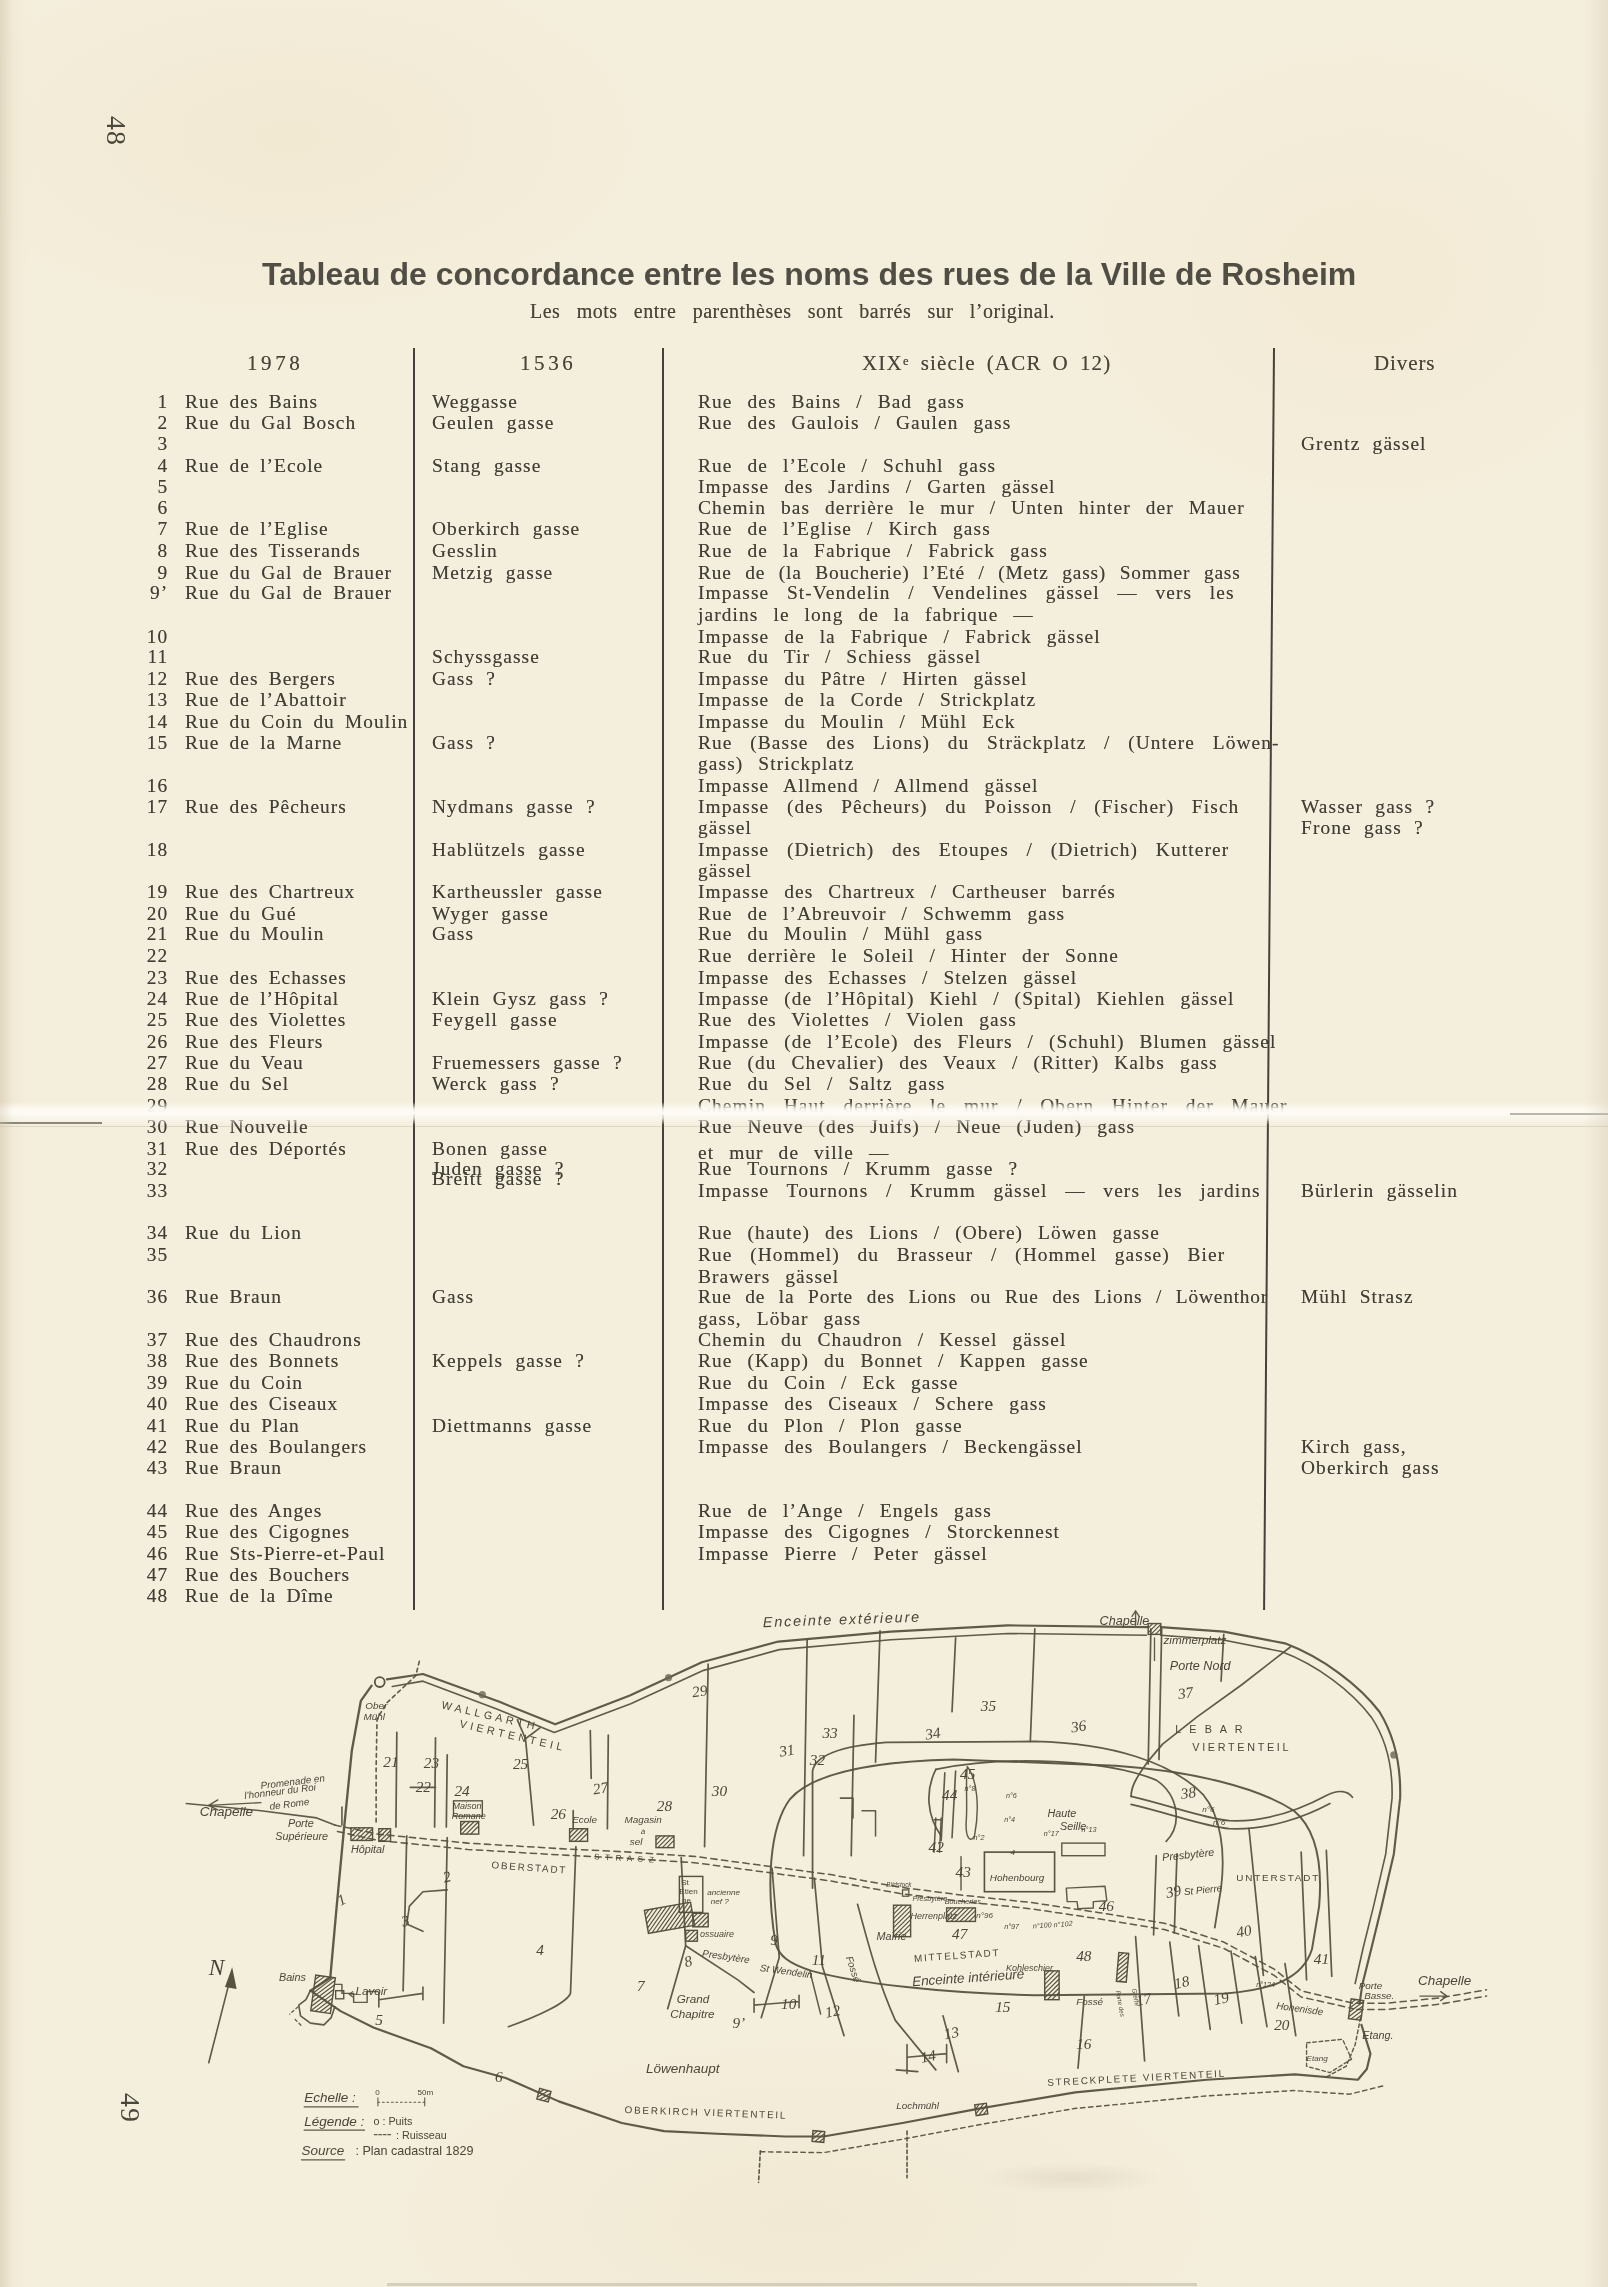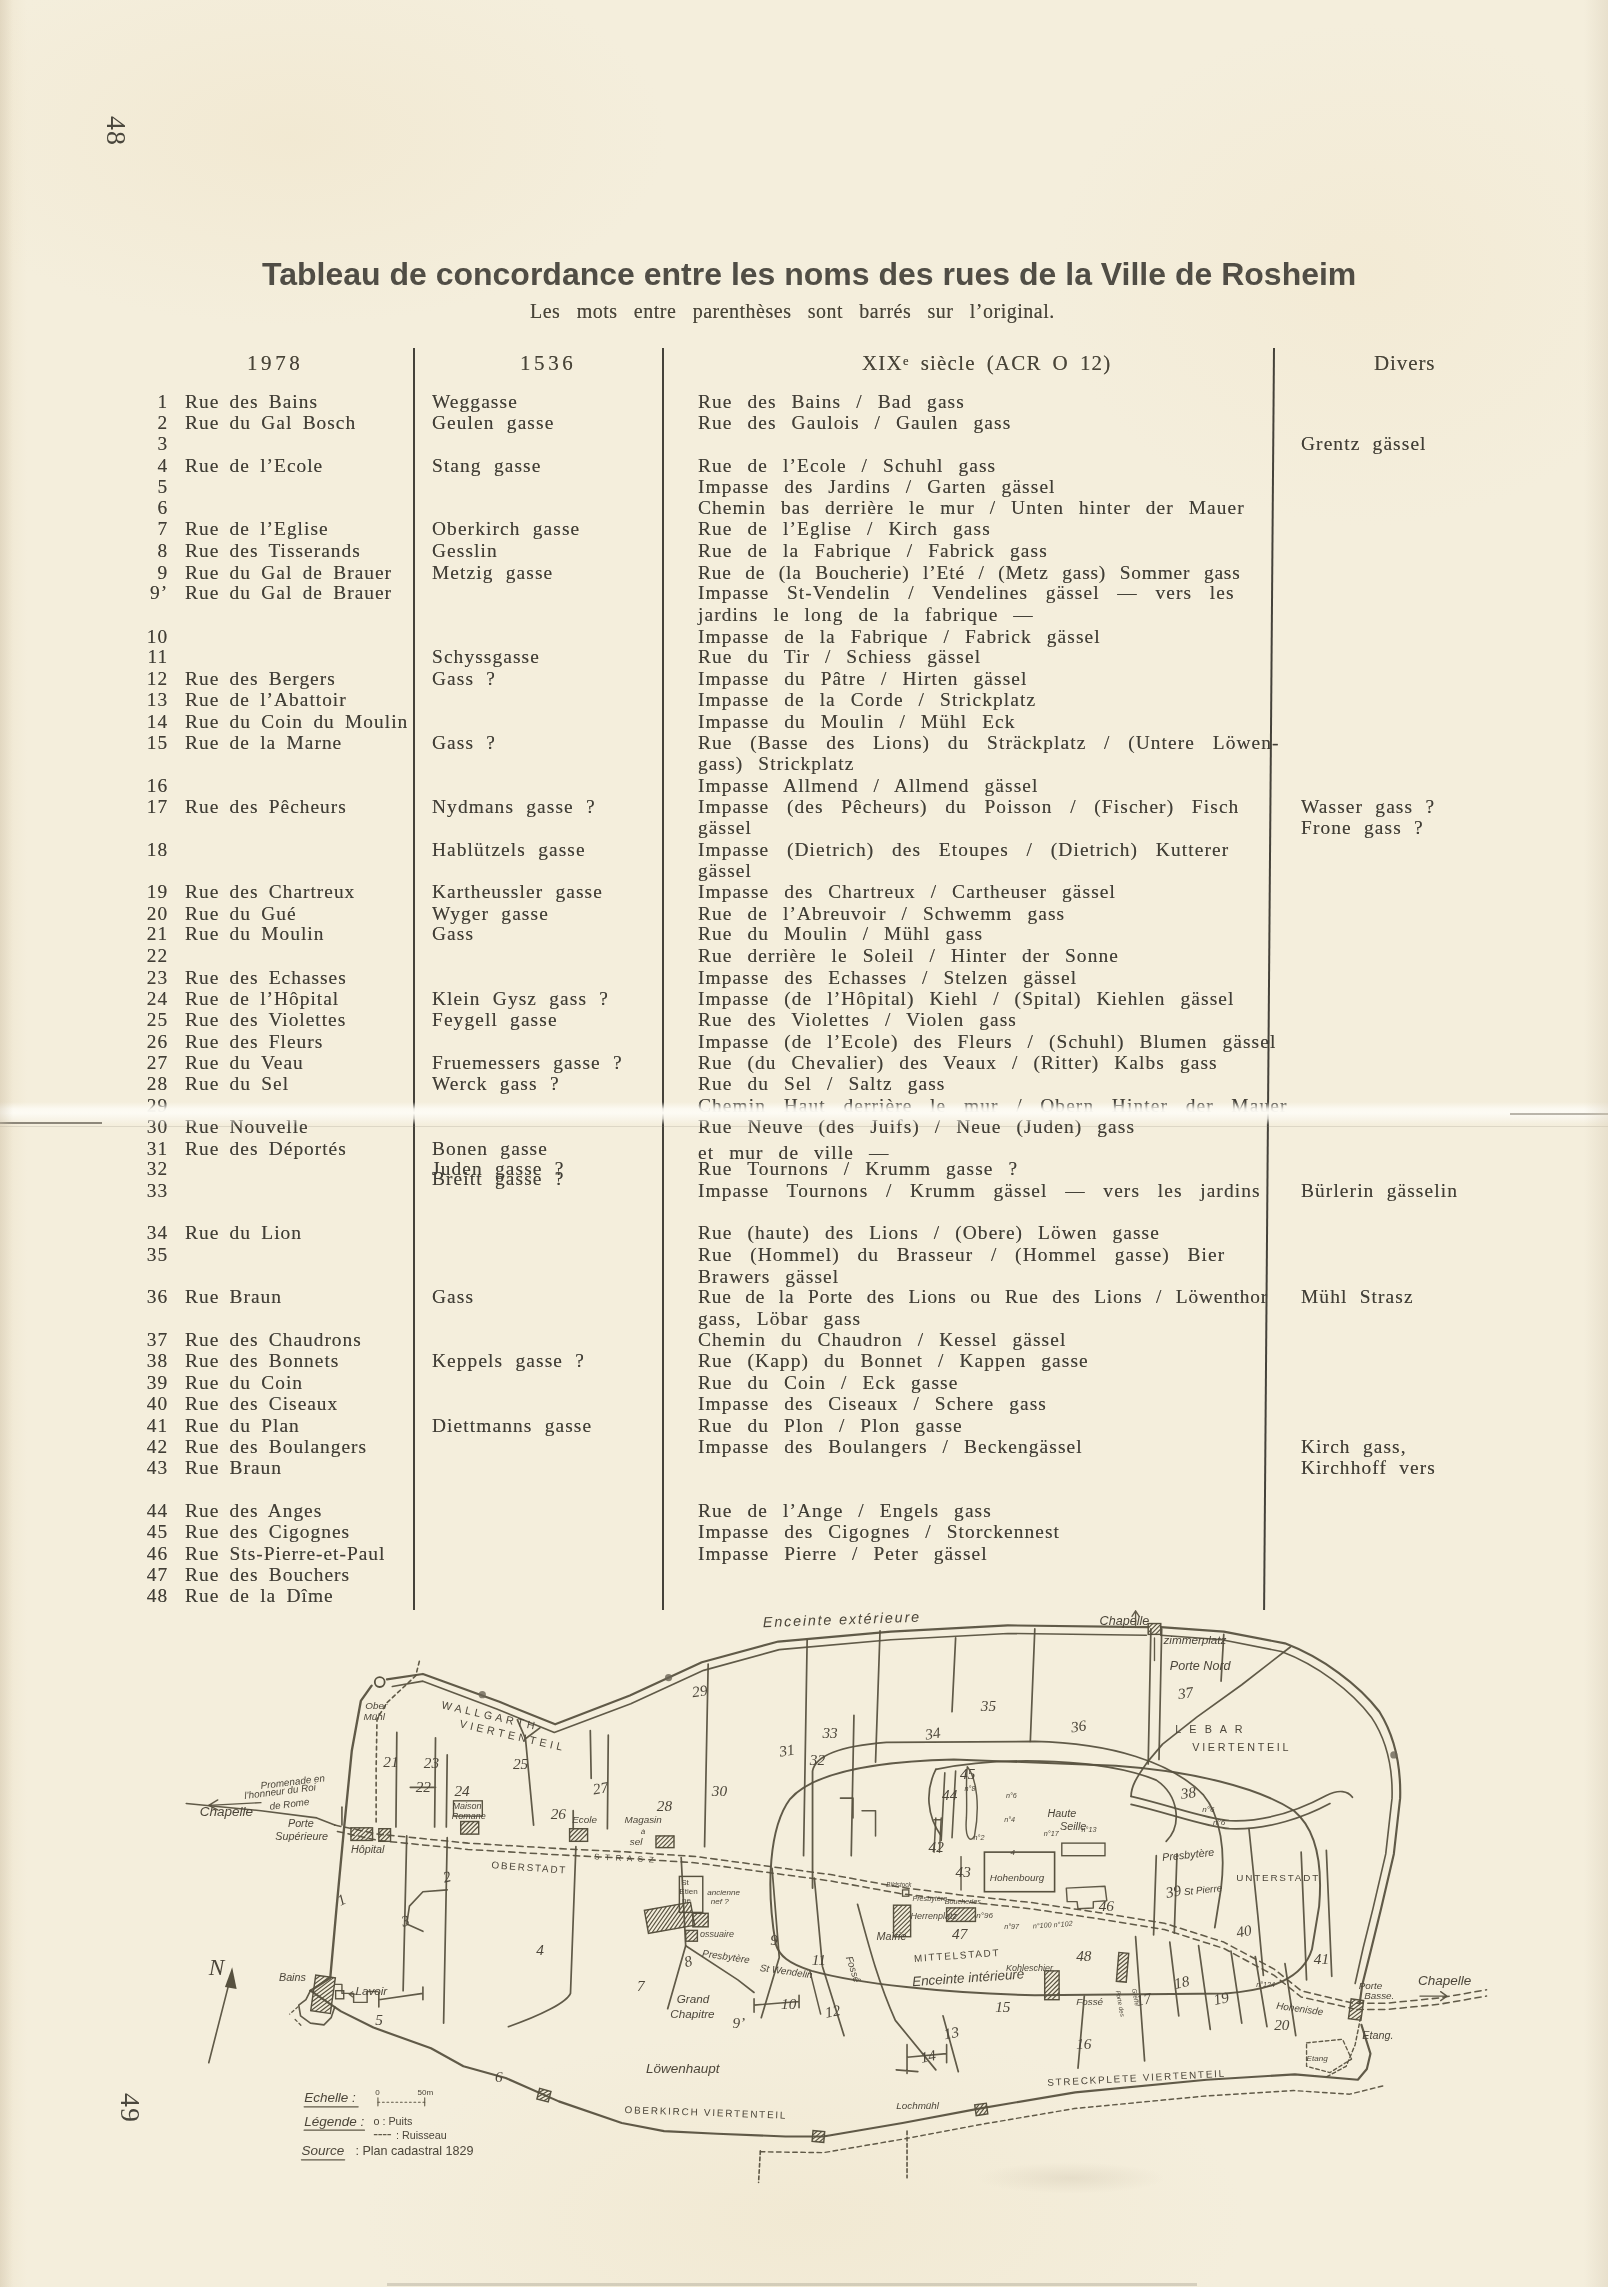"Impasse des Chartreux / Cartheuser" div.c3 { text: gässel -> barrés }
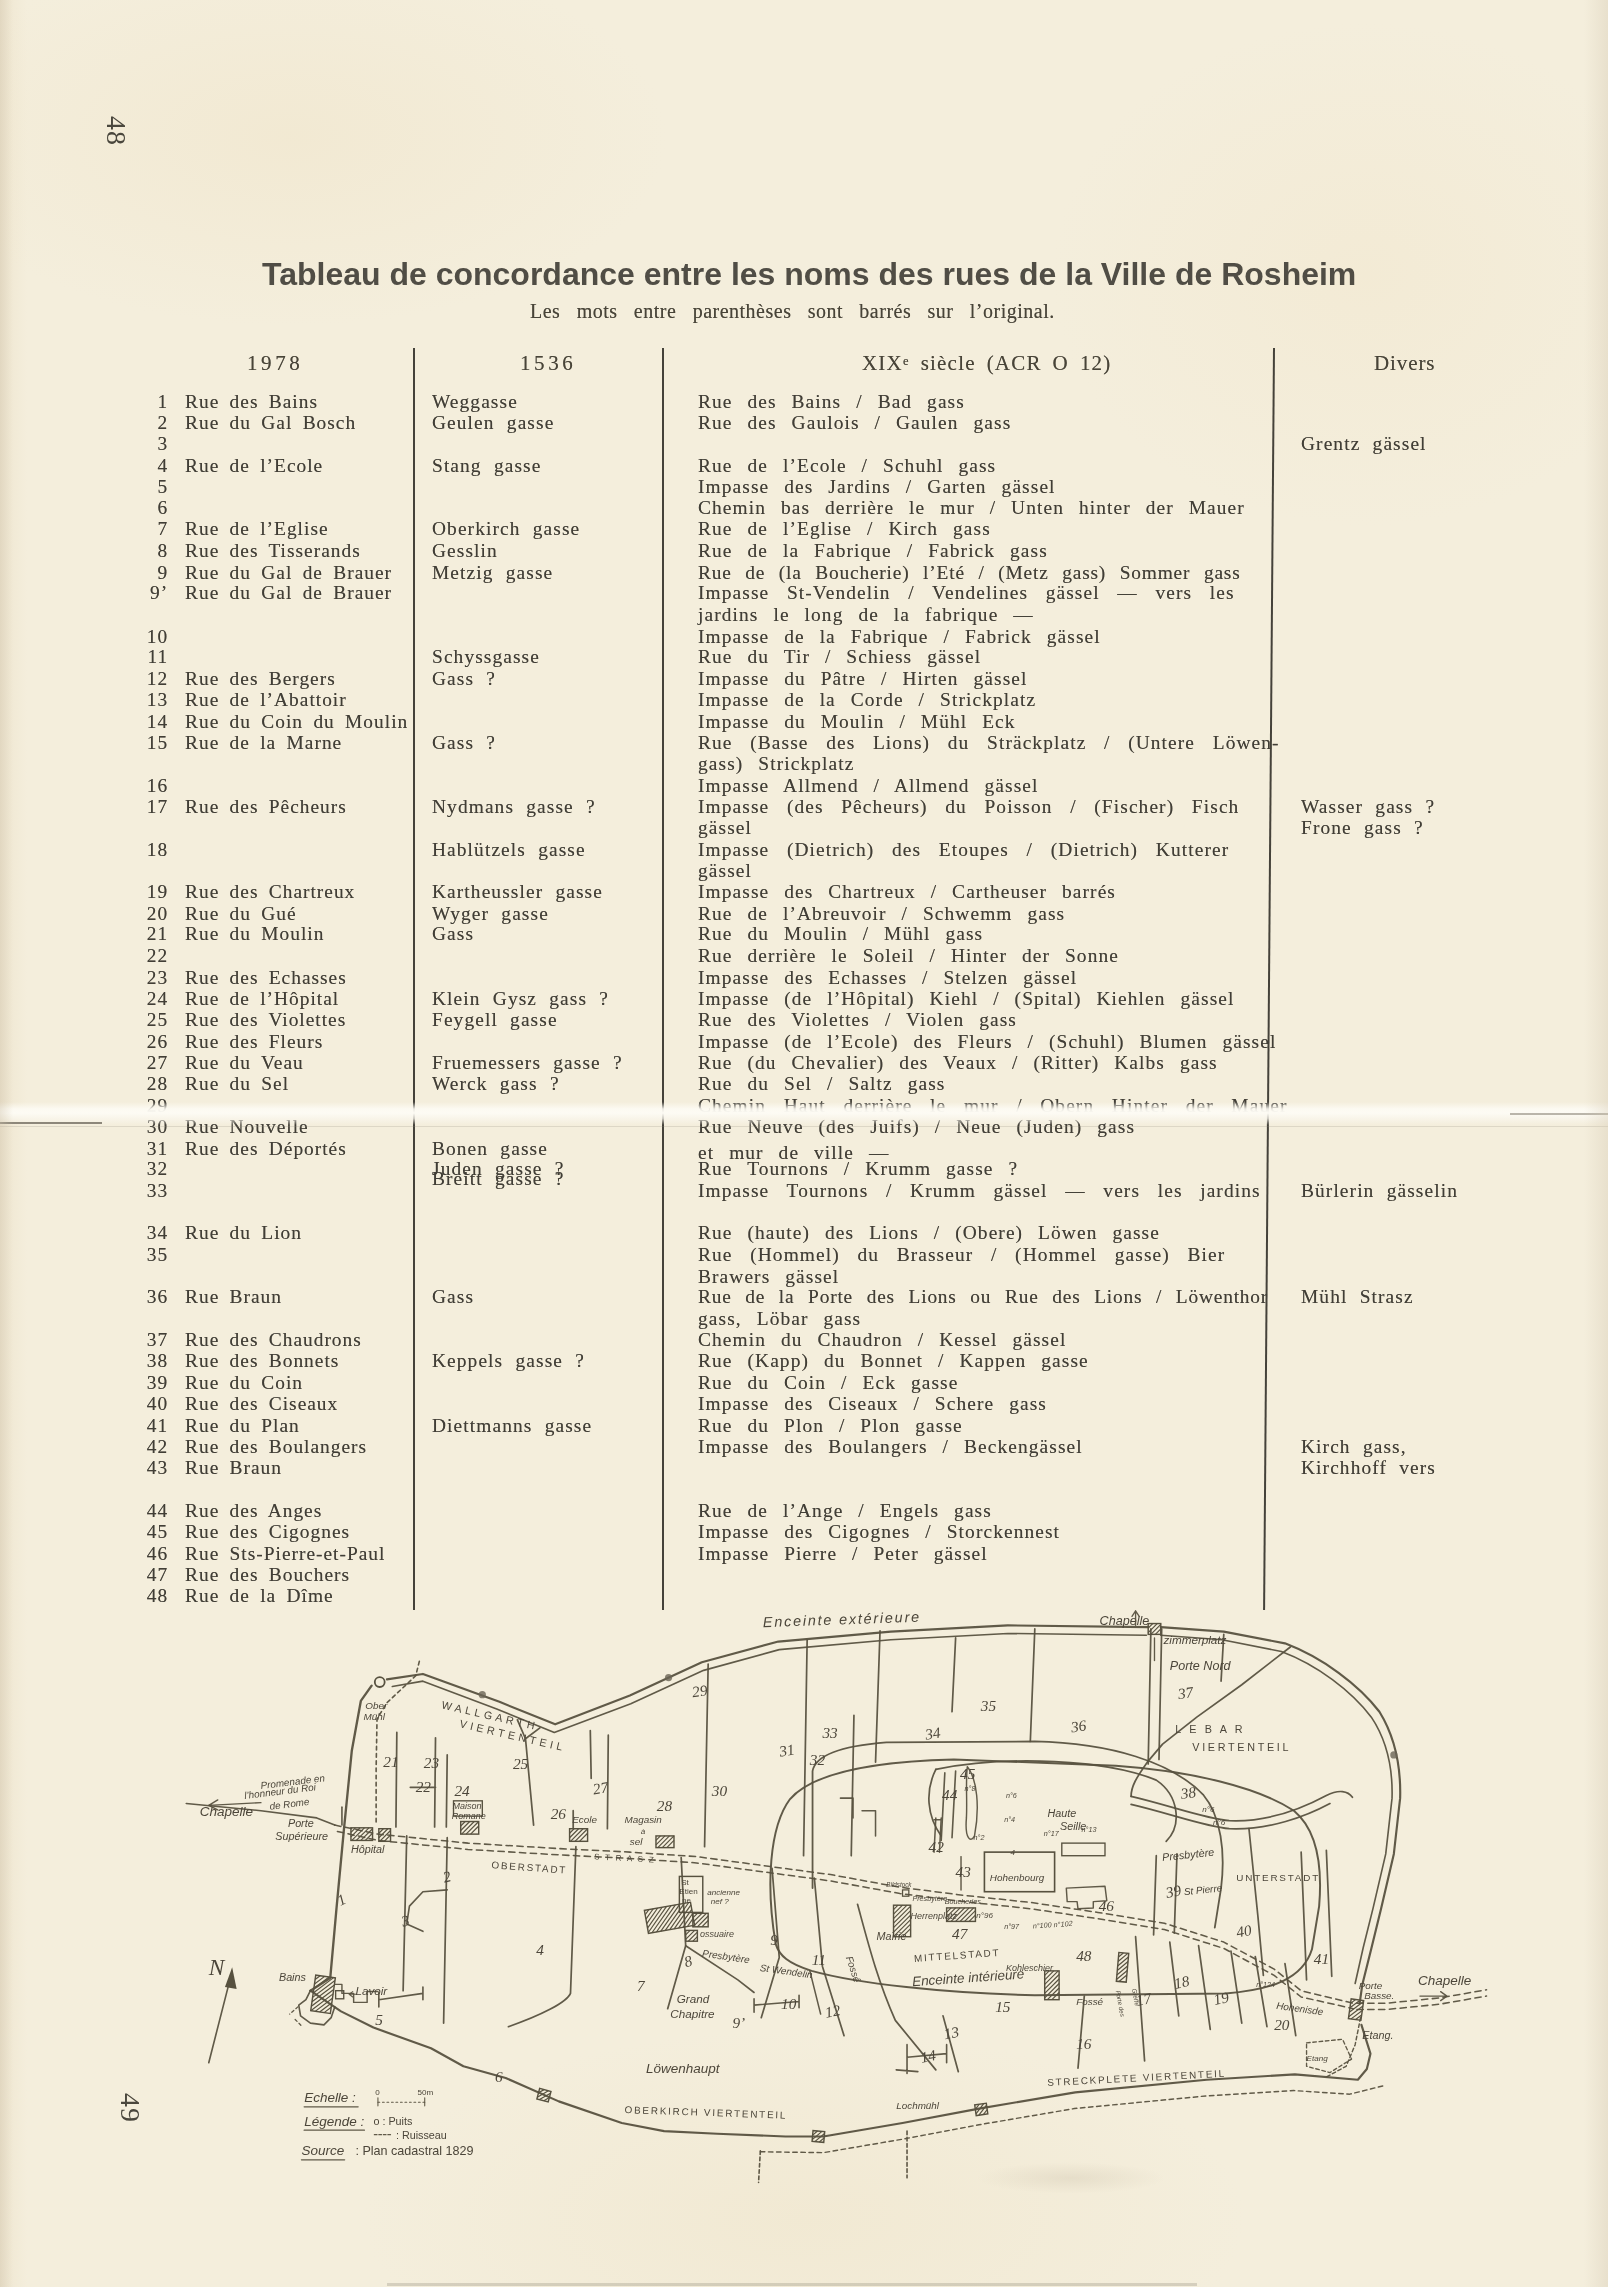"Kirchhoff vers" div.c4 { text: Kirchhoff vers -> Oberkirch gass }
